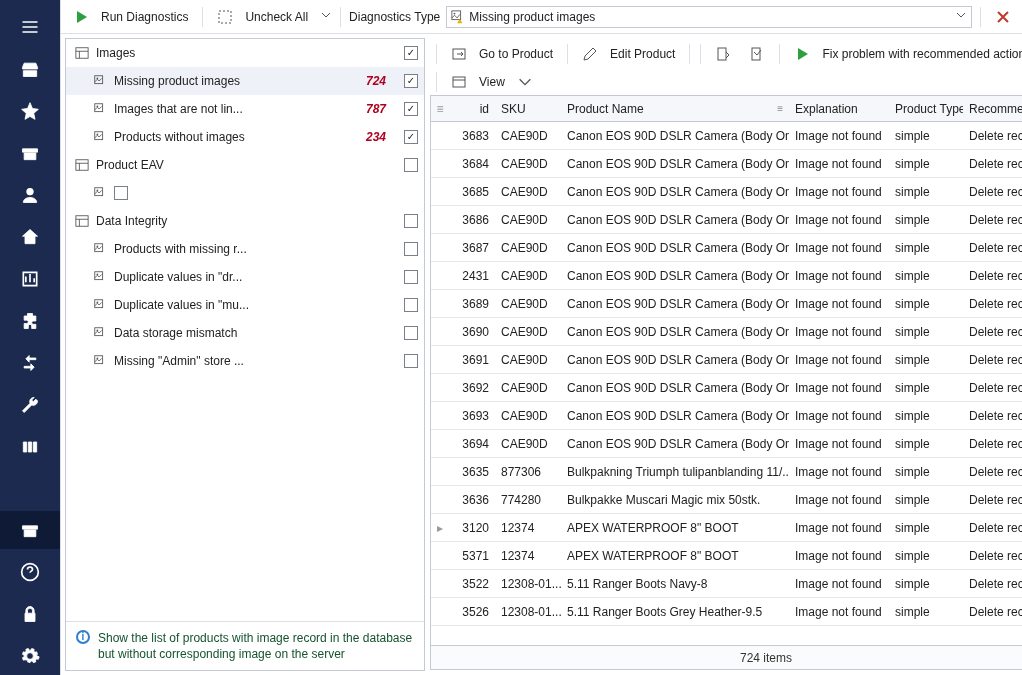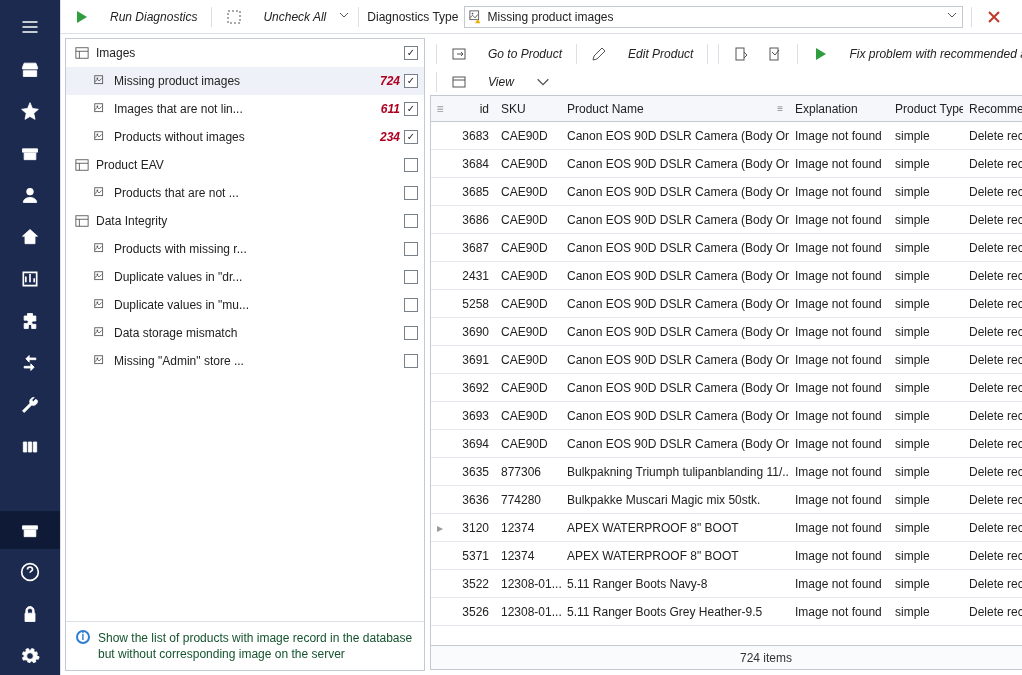"Run Diagnostics" .tbtn { font-style: italic -> none; gap: 21px -> 12px }
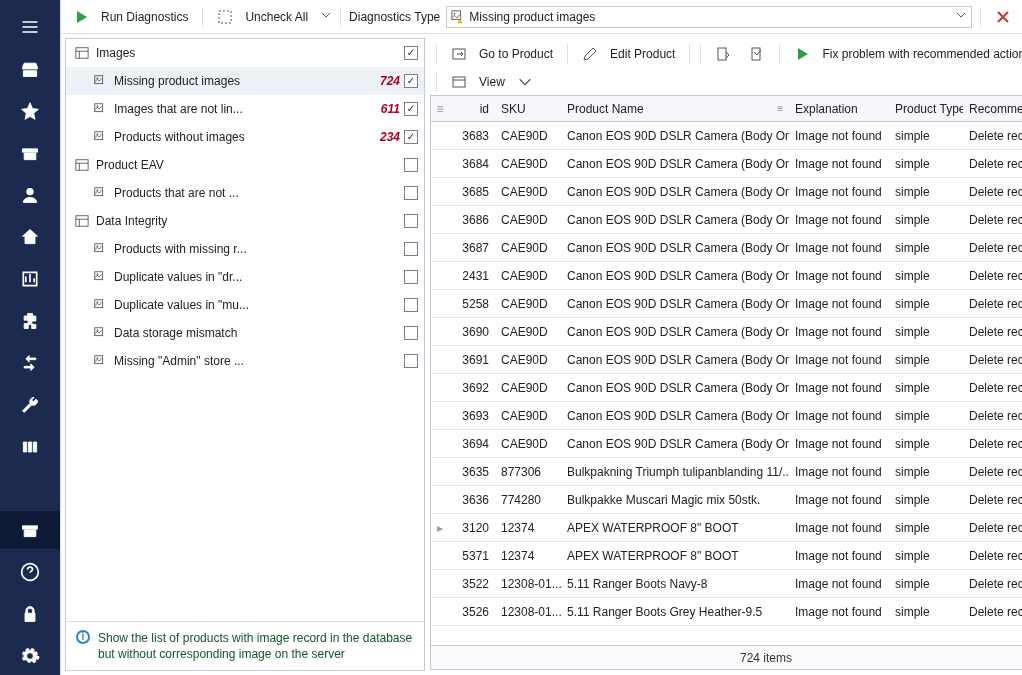"724" .tnode .cnt { margin-right: 4px -> 18px }
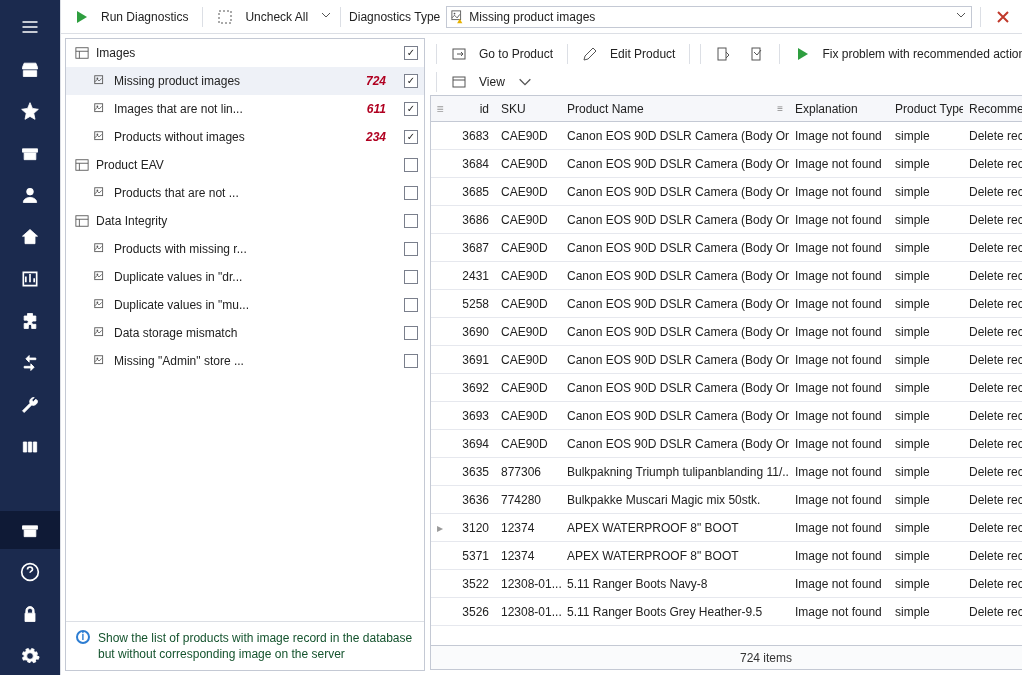"611" span.cnt { text: 611 -> 787 }
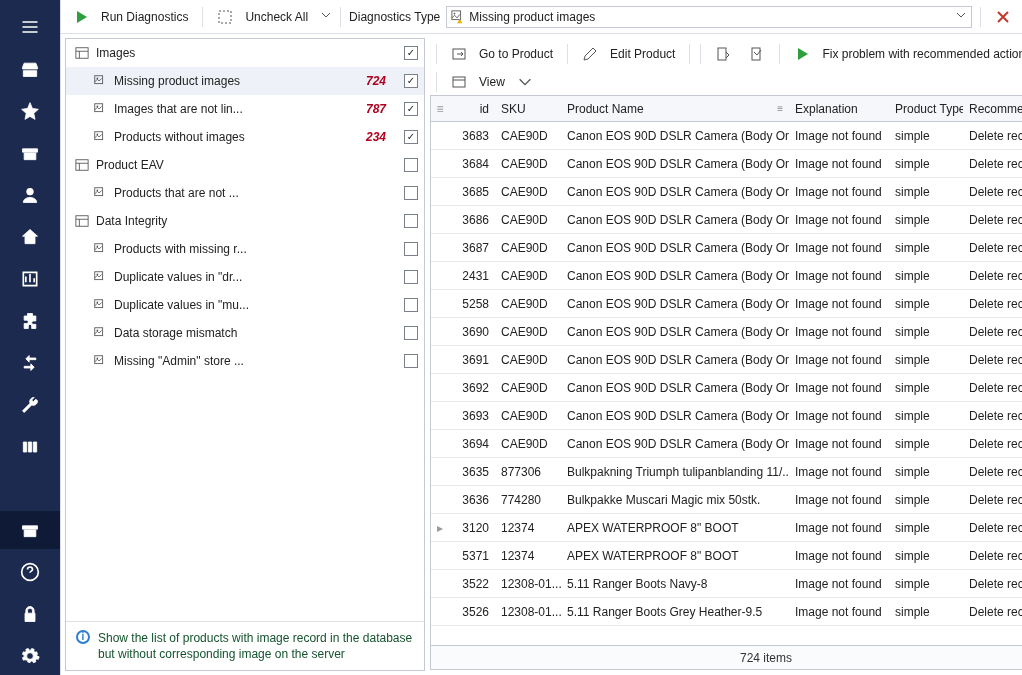"Products that are not ..." span.lbl { html: <span>Products that are not ...</span> -> none }
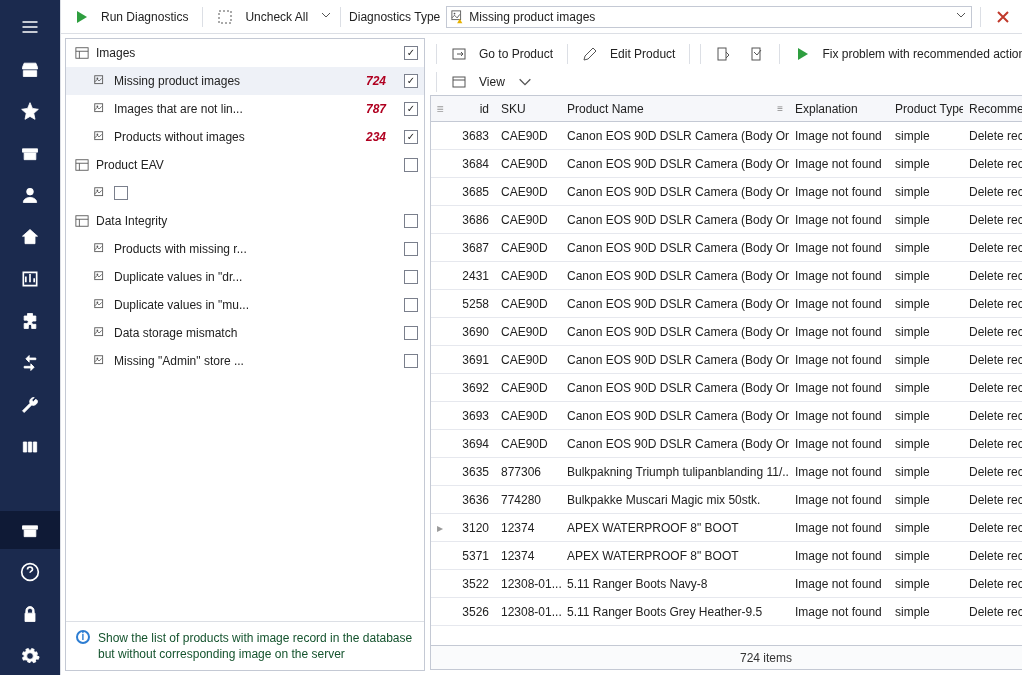"5258" div.gcell { text: 5258 -> 3689 }
